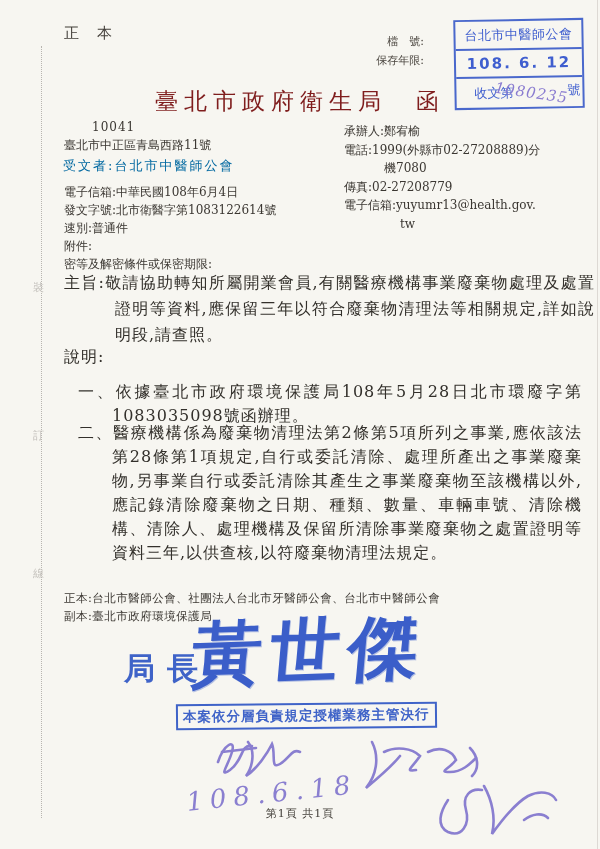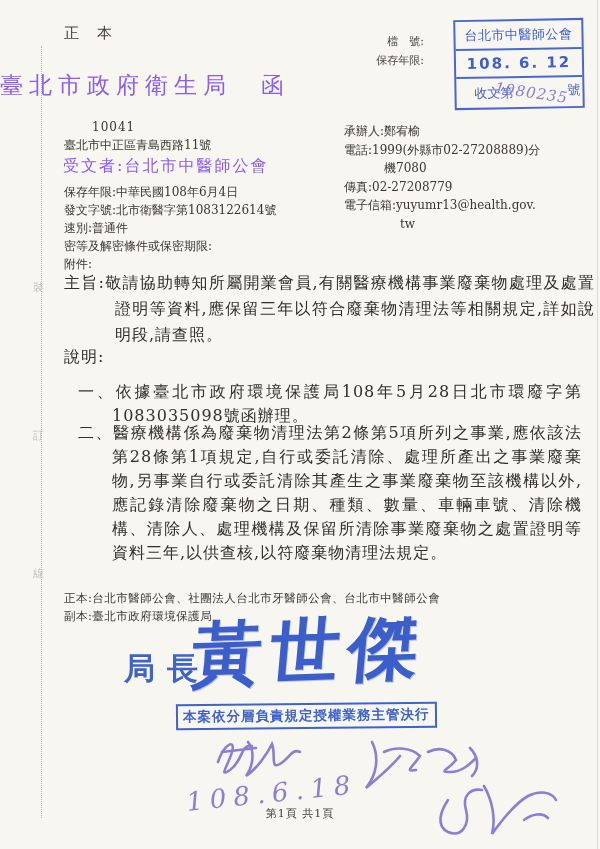"臺北市政府衛生局 函" .title { color: #8b5cf6 -> #7f1d1d; text-align: none -> center; top: 70px -> 86px }
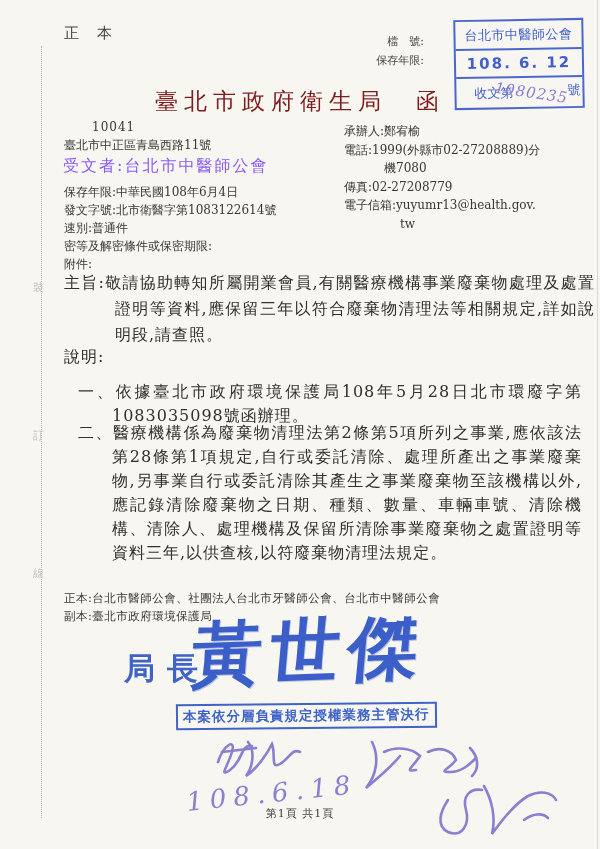"受文者:台北市中醫師公會" .recipient { color: #8b5cf6 -> #0369a1; font-size: 16px -> 13px }
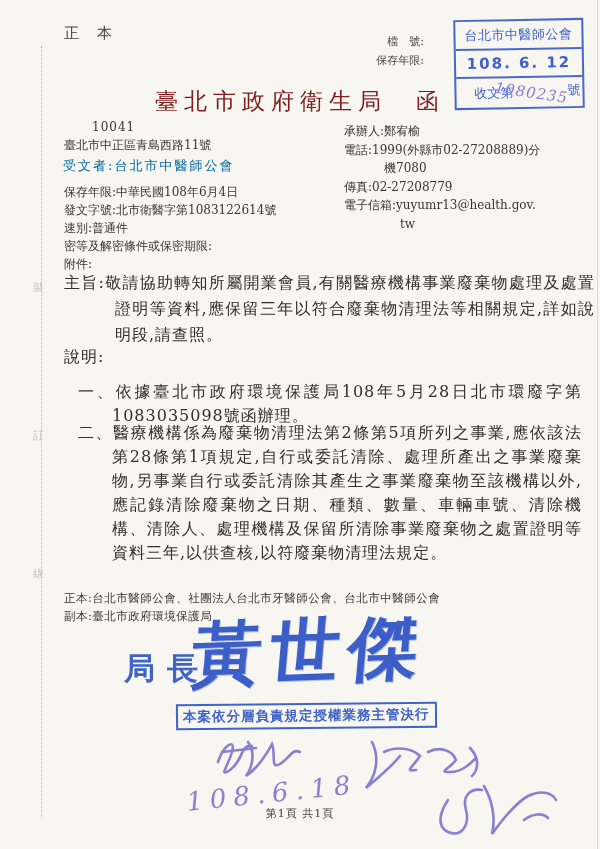"保存年限:中華民國108年6月4日" div { text: 保存年限 -> 電子信箱 }
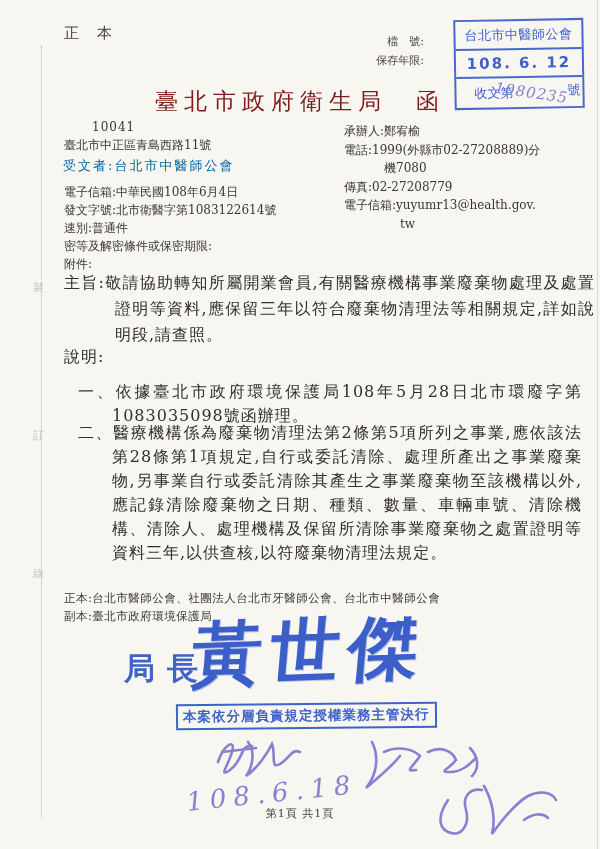"密等及解密條件或保密期限:" div { order: before "附件:" -> after "附件:" }
